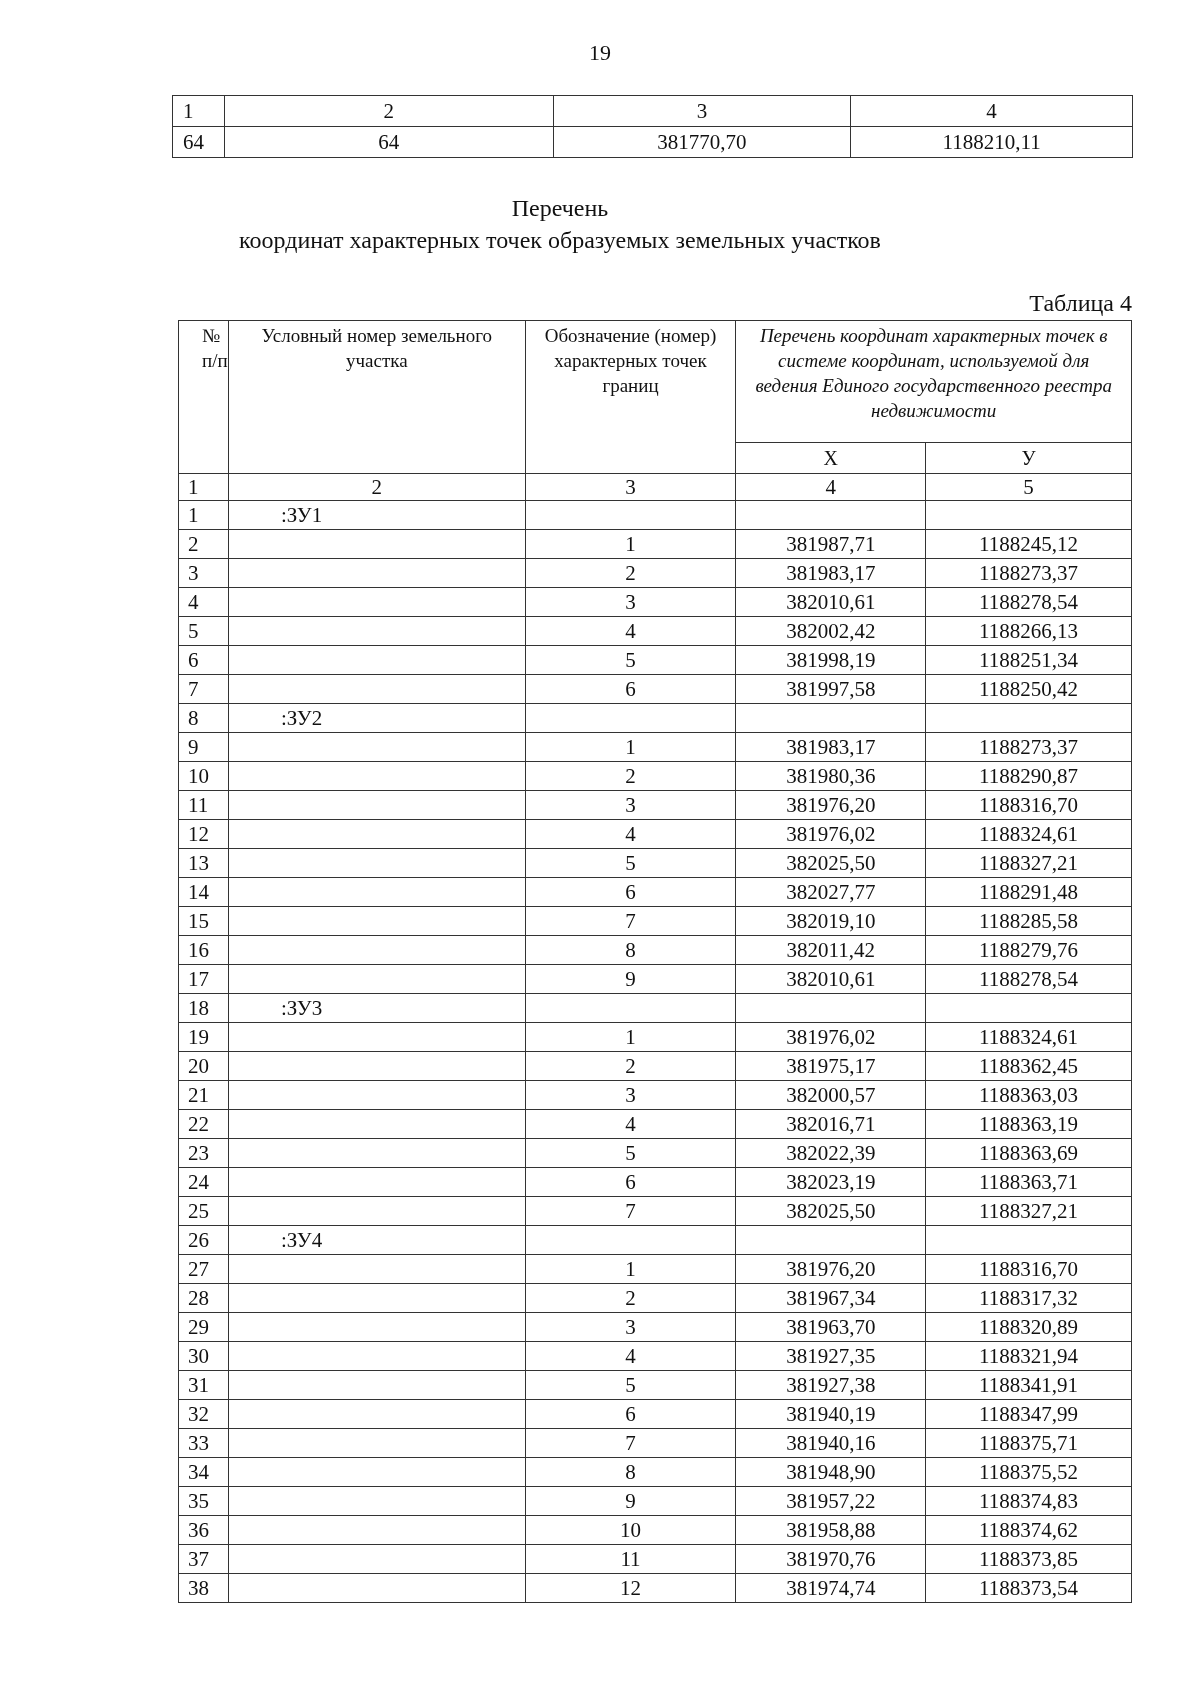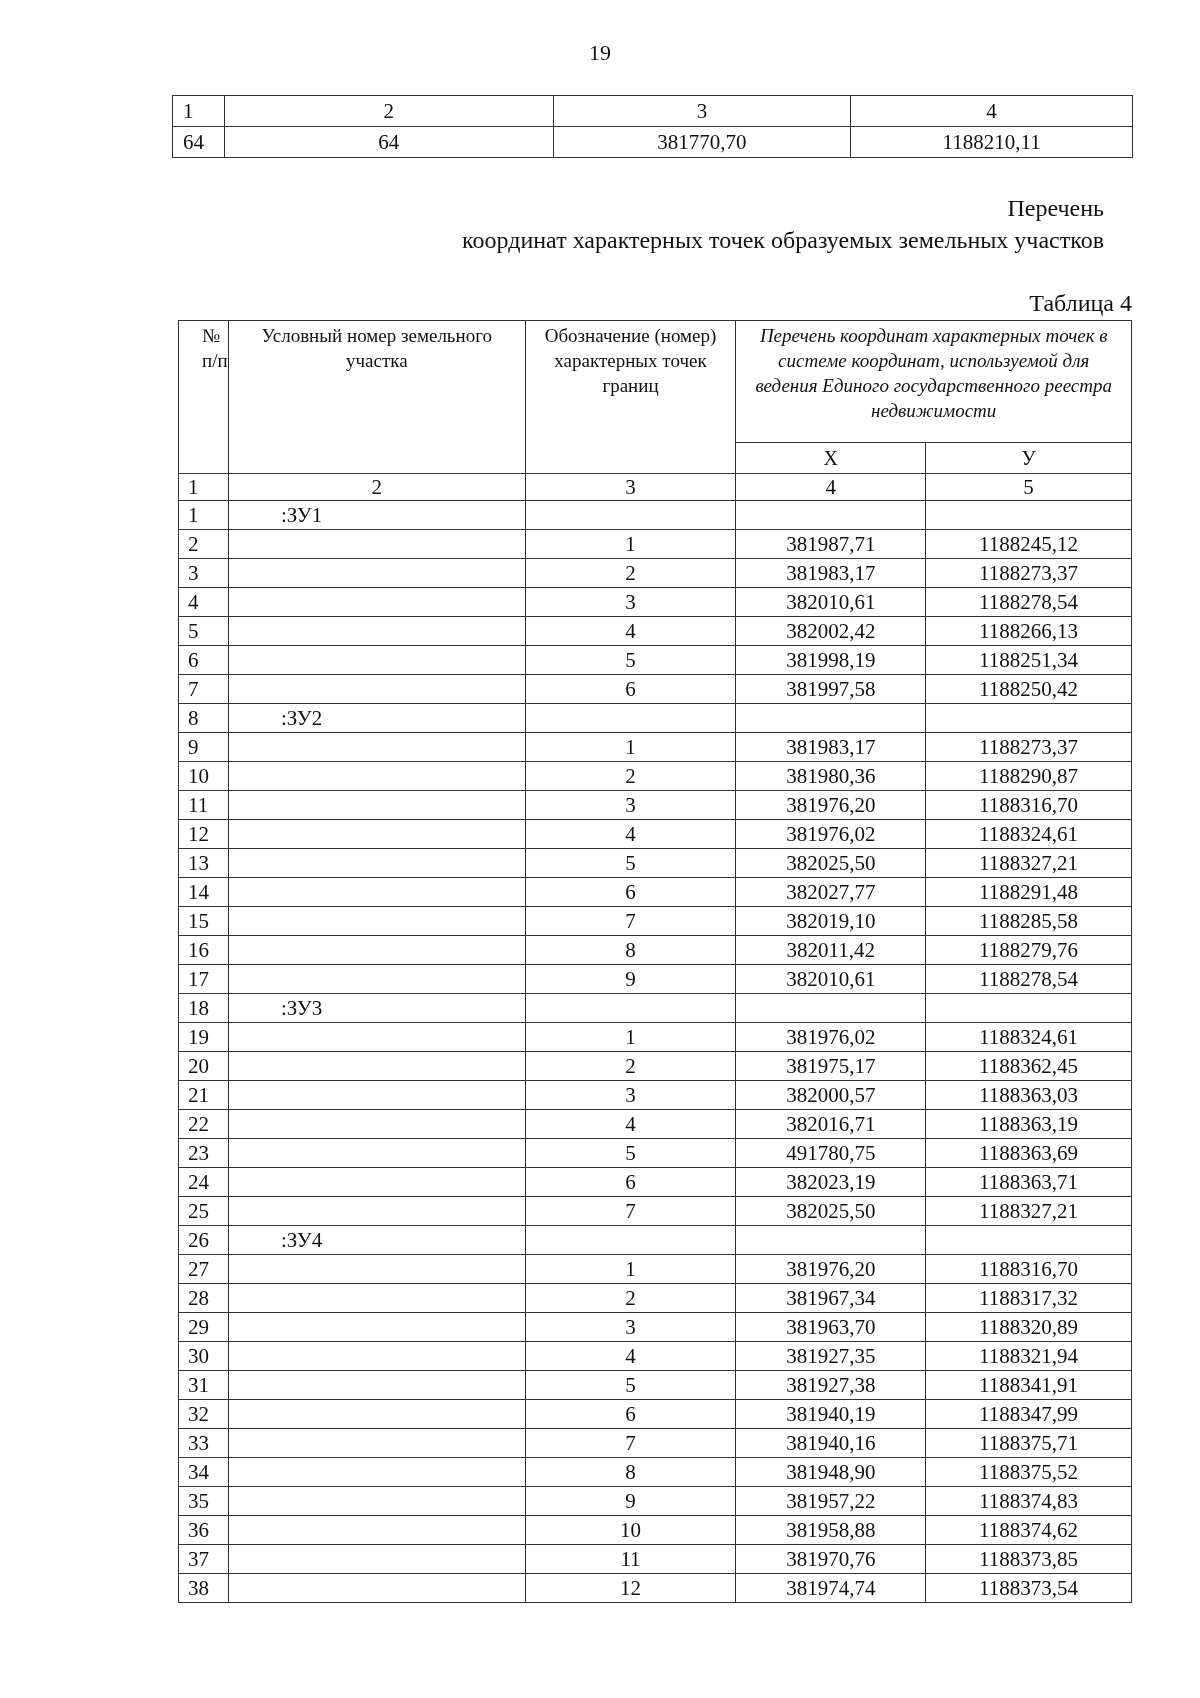"Перечень" .title { left: 0 -> 8px; text-align: right -> center }
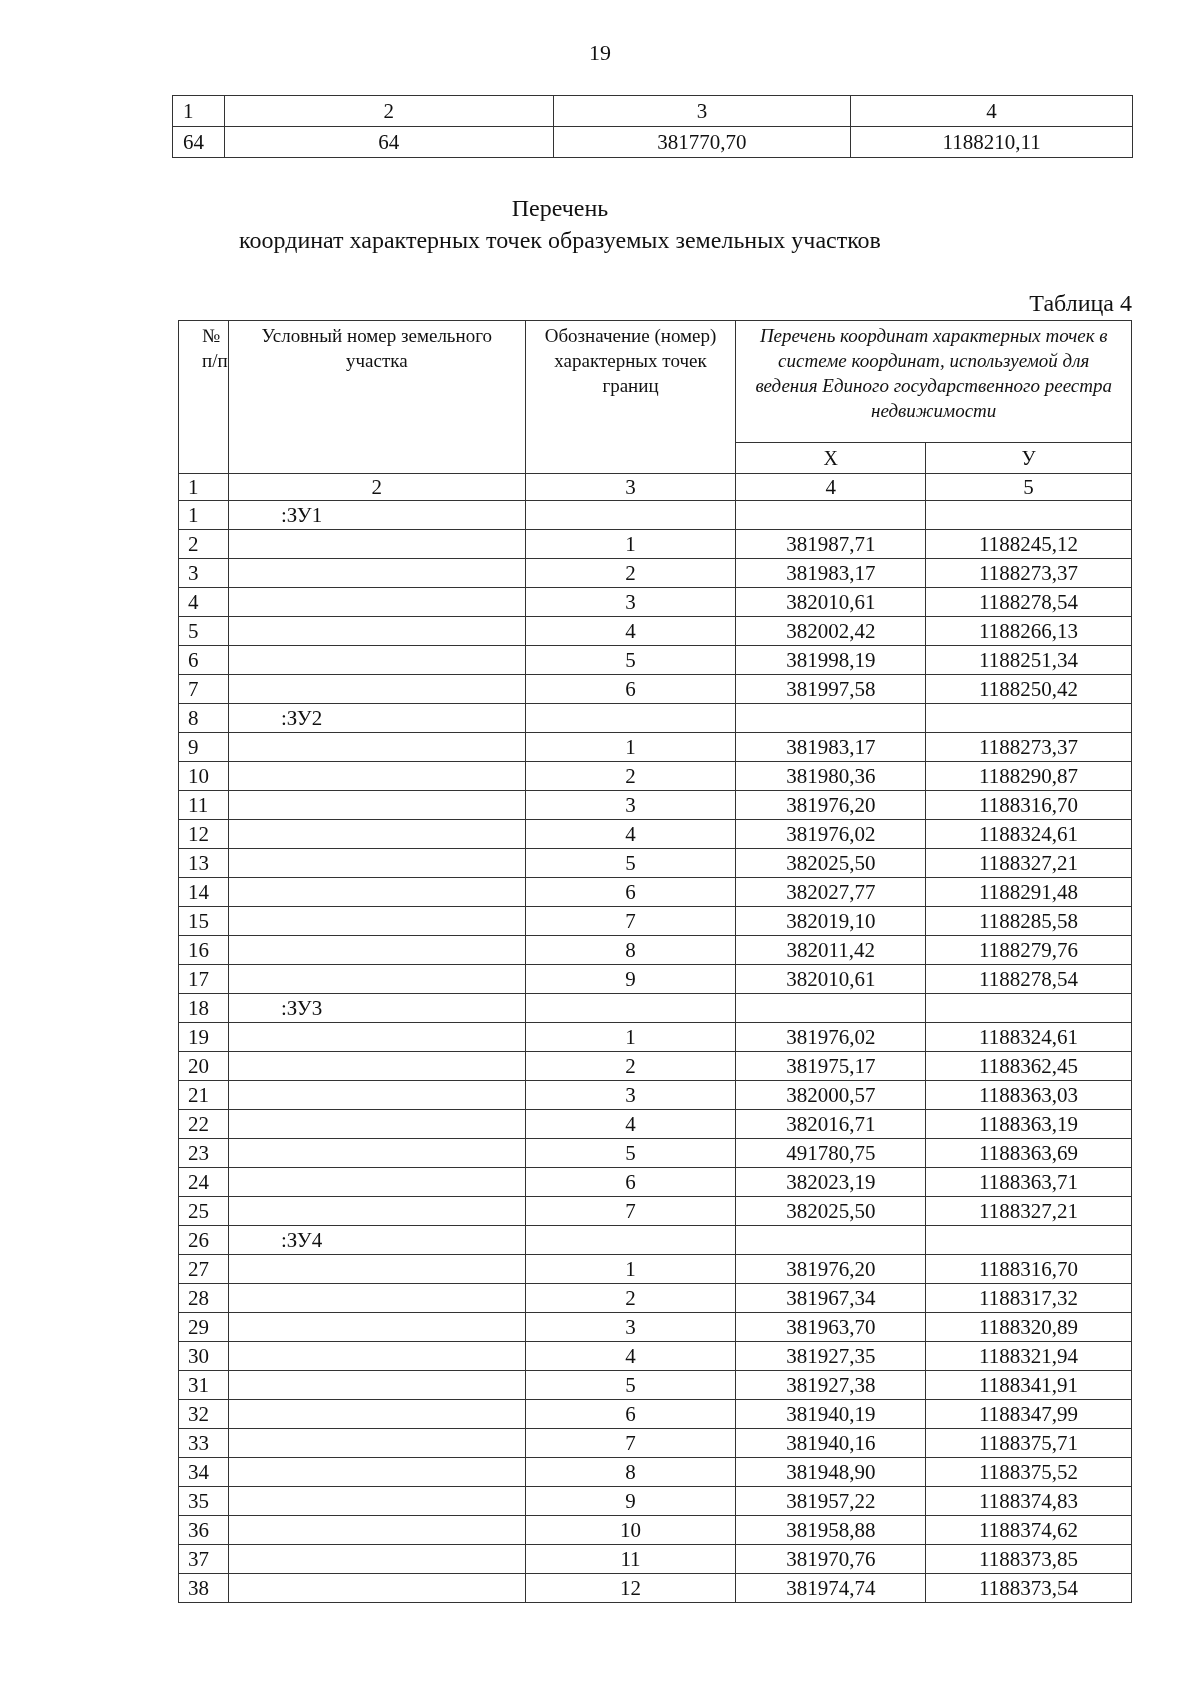"491780,75" td { text: 491780,75 -> 382022,39 }
